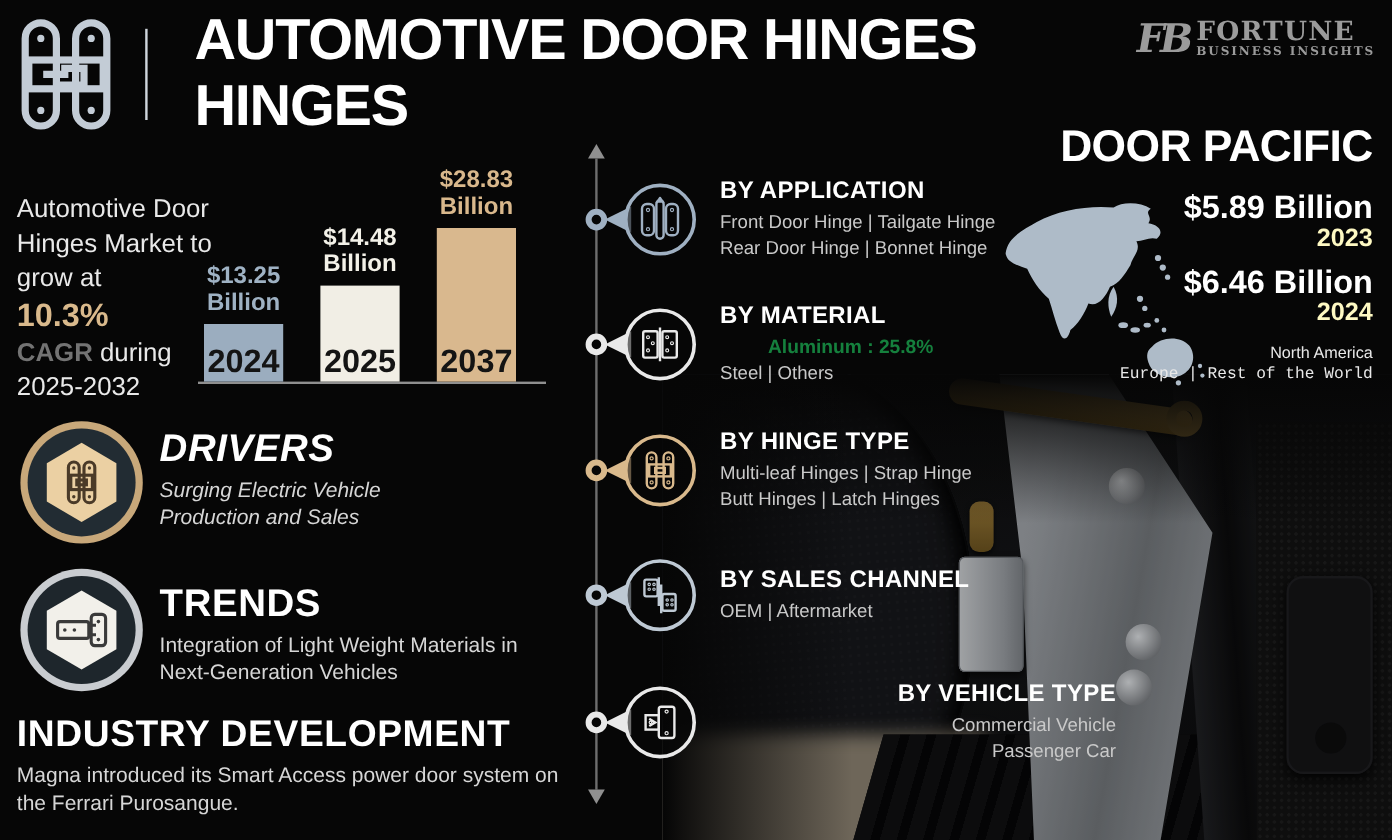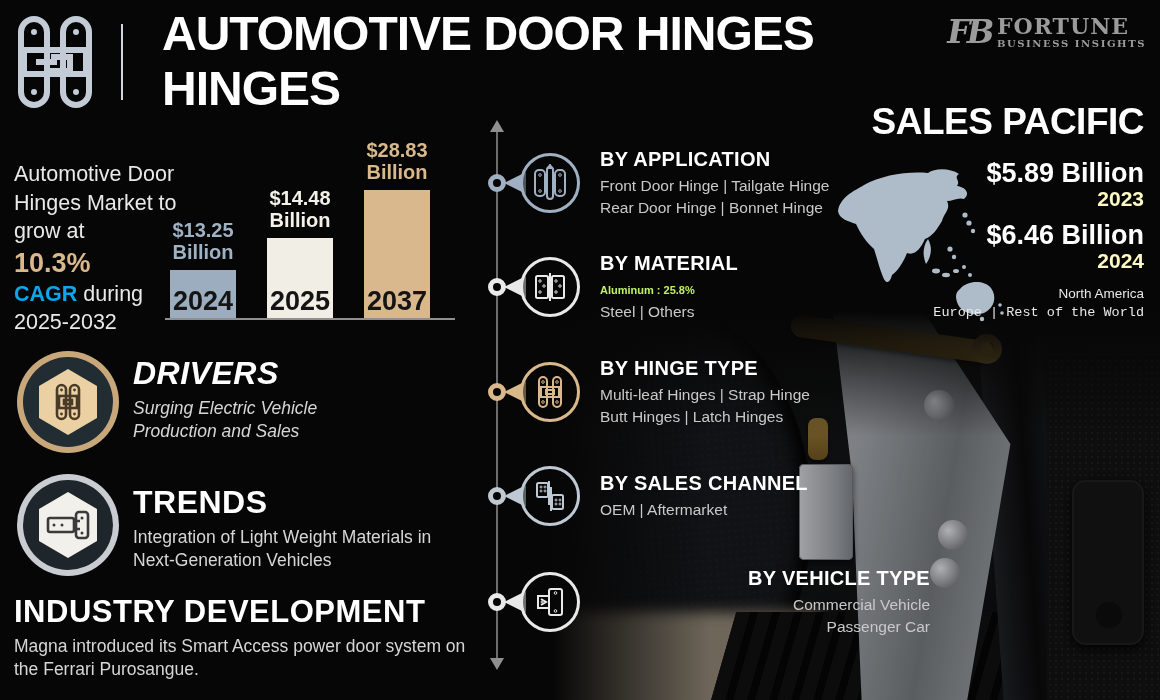"SALES PACIFIC" div.abs { text: SALES -> DOOR }
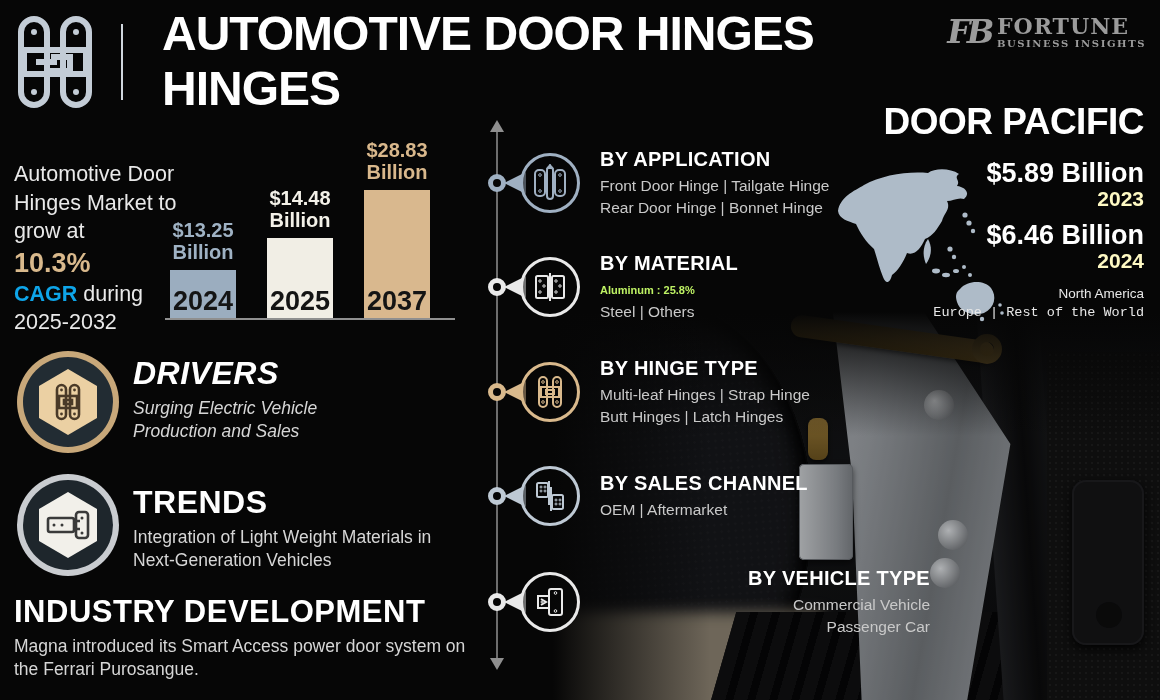"CAGR" .intro .cagr-label { color: #0ea5e9 -> #737373 }
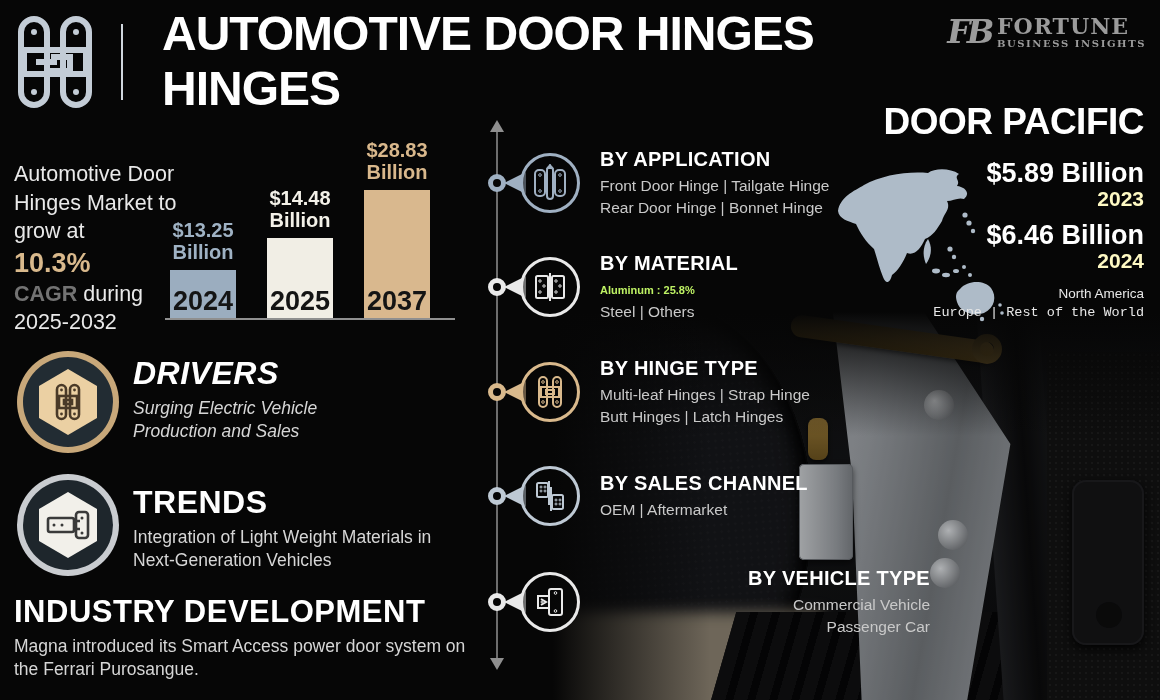"Aluminum : 25.8%" .seg-line.strong { color: #bef264 -> #15803d; font-size: 11px -> 16px; margin-left: none -> 40px }
